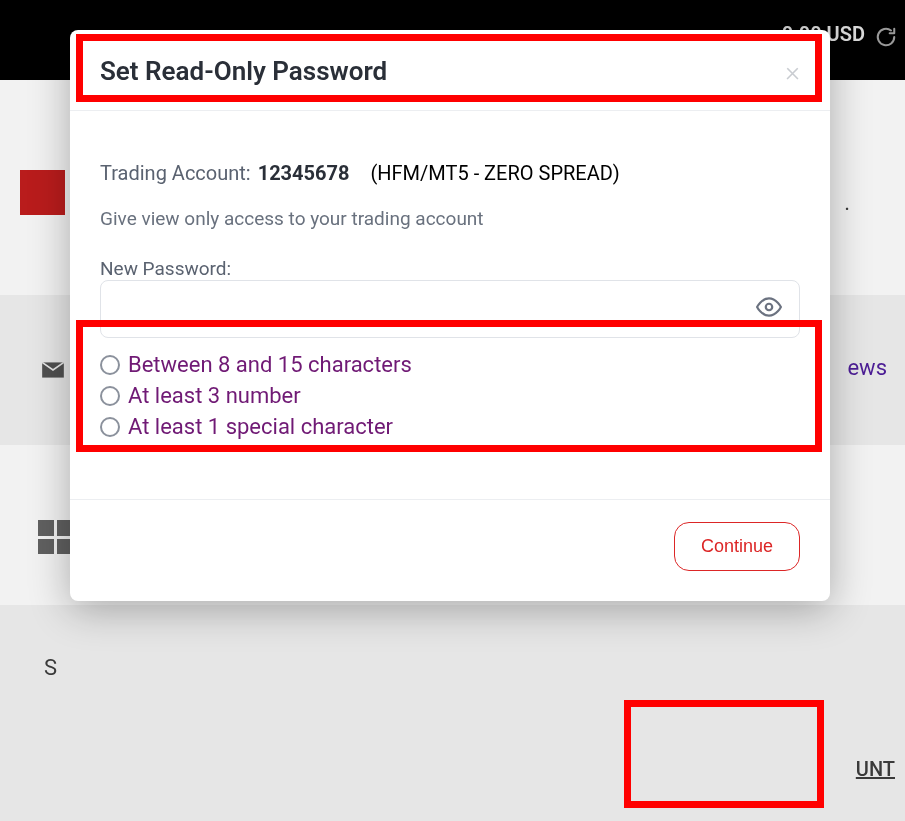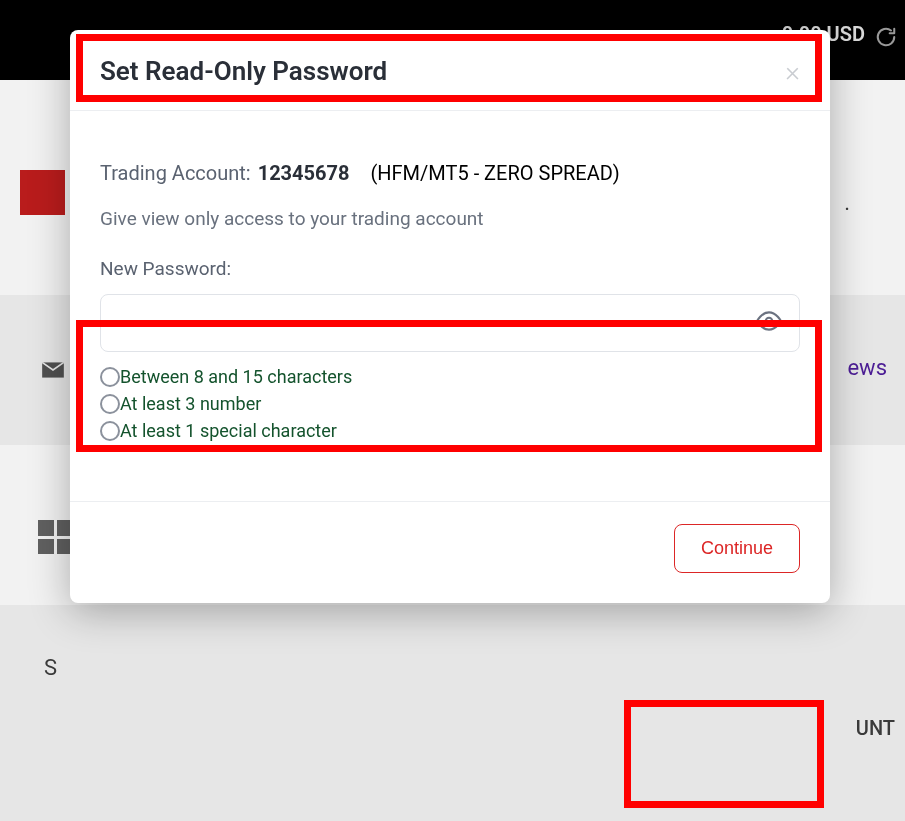"New Password:" .pw-label { margin-bottom: 14px -> 0 }
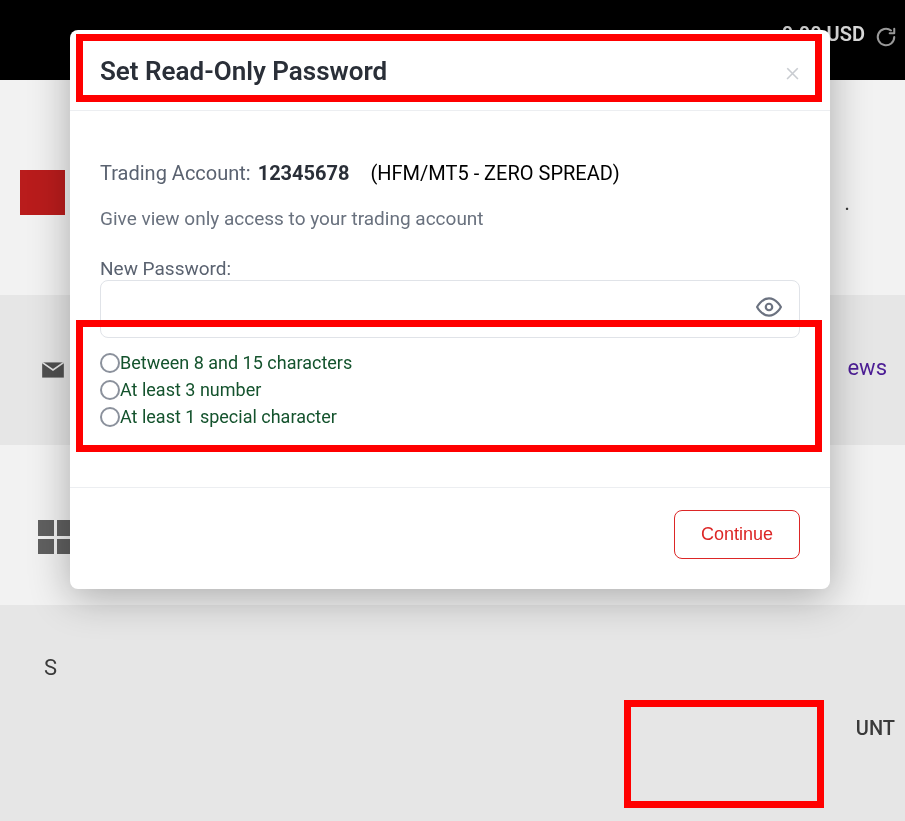"Between 8 and 15 characters" .rules li { color: #14532d -> #701a75; font-size: 18px -> 22px; gap: none -> 8px }
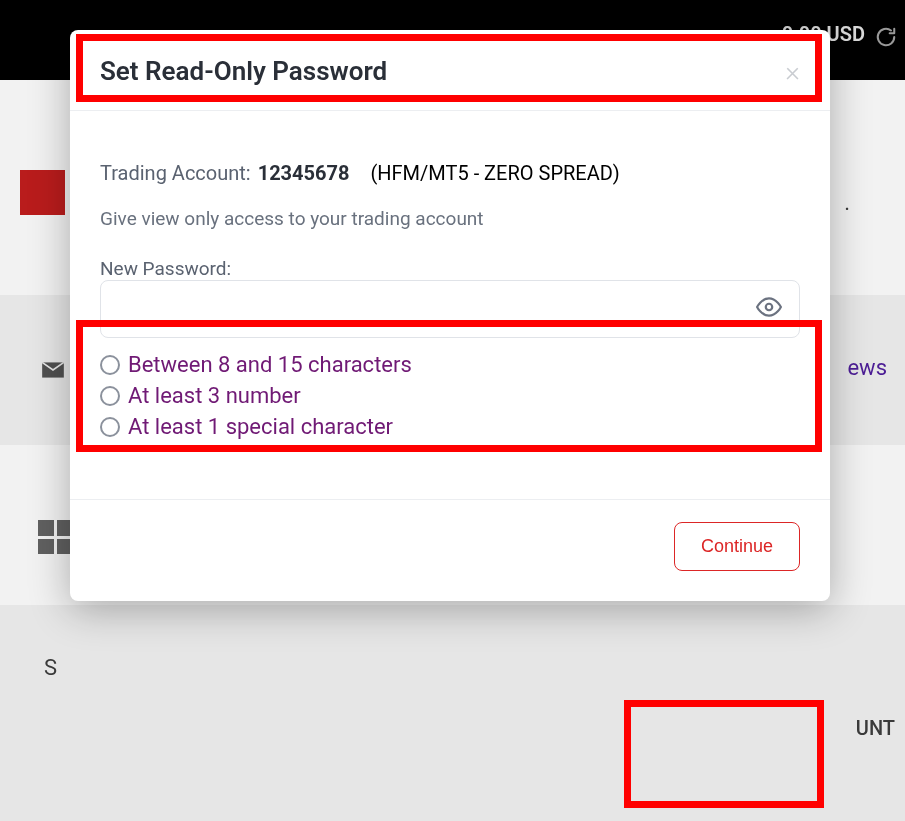"Continue" .continue-btn { border-radius: 8px -> 15px }
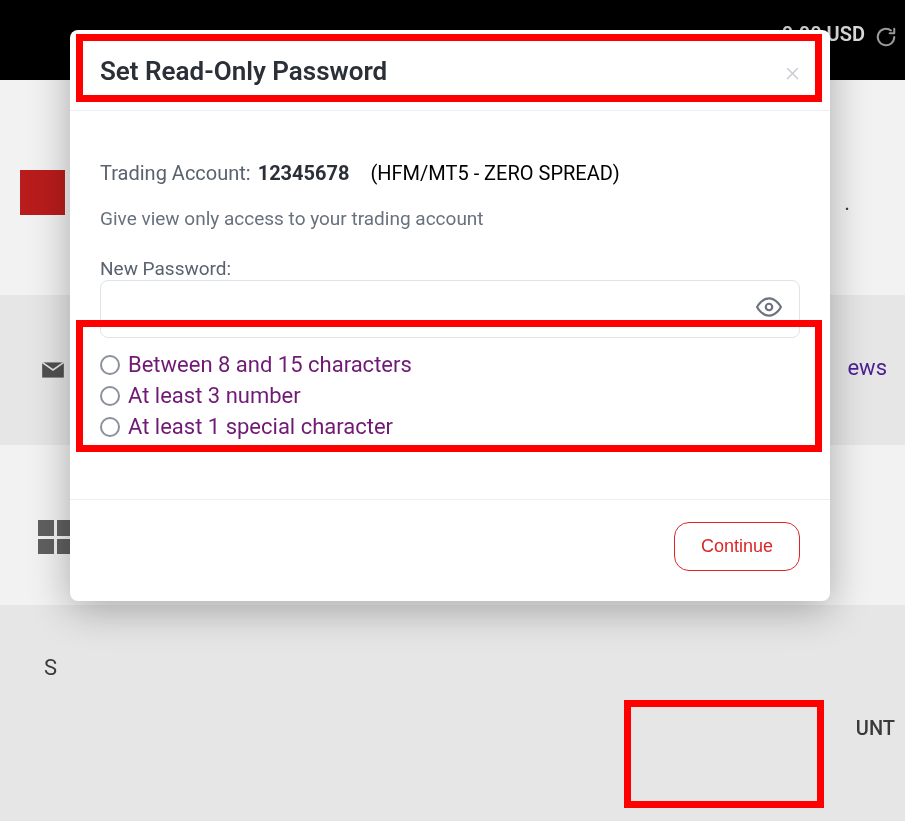"UNT" .bg-text-unt { text-decoration: none -> underline; top: 716px -> 757px }
